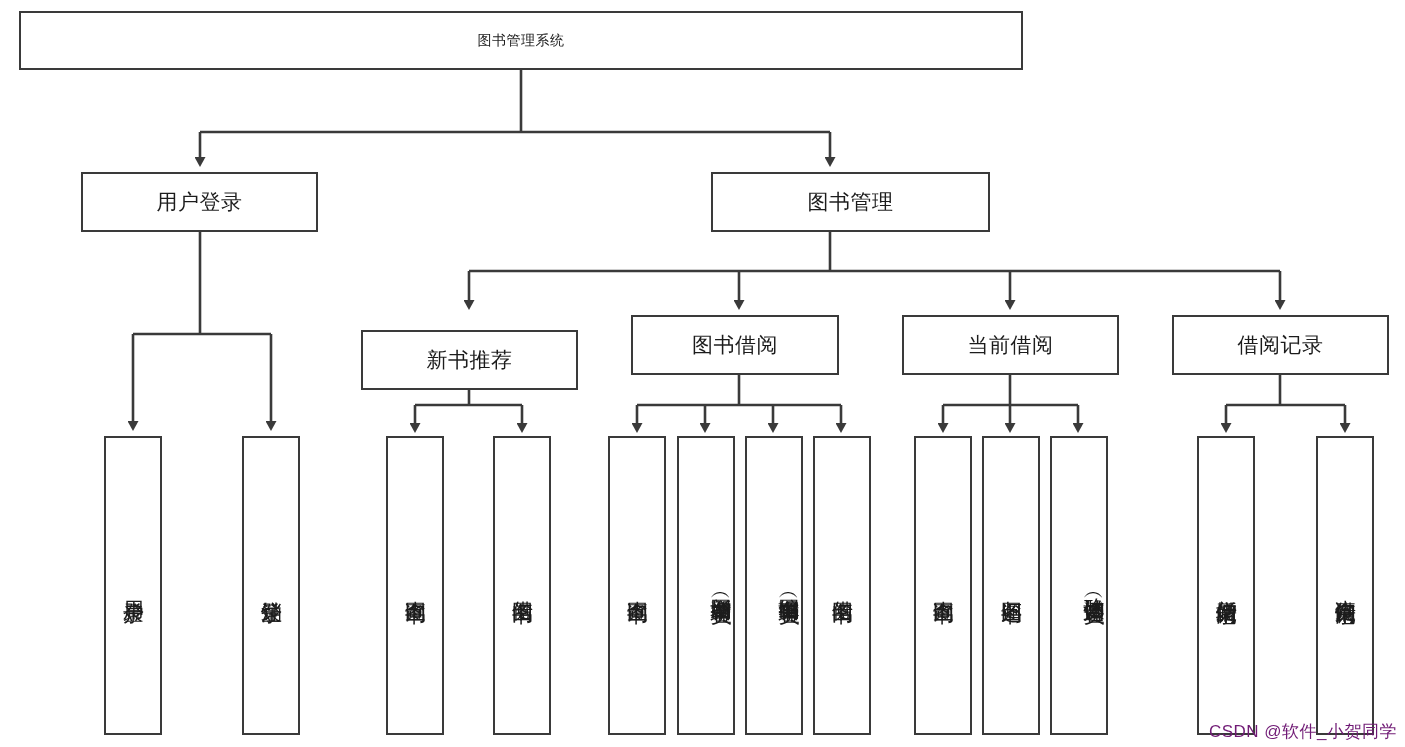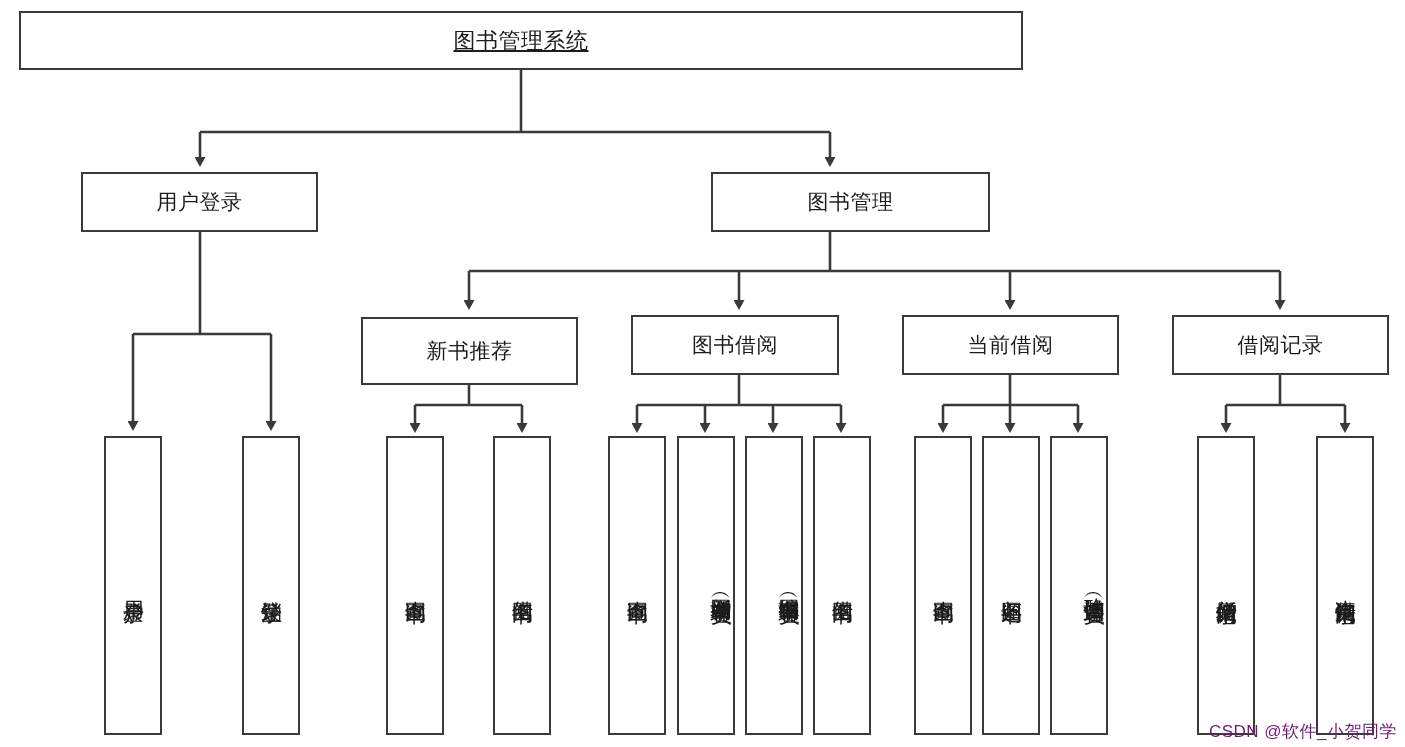"图书管理系统" #title-node { font-size: 22px -> 14px; text-decoration: underline -> none }
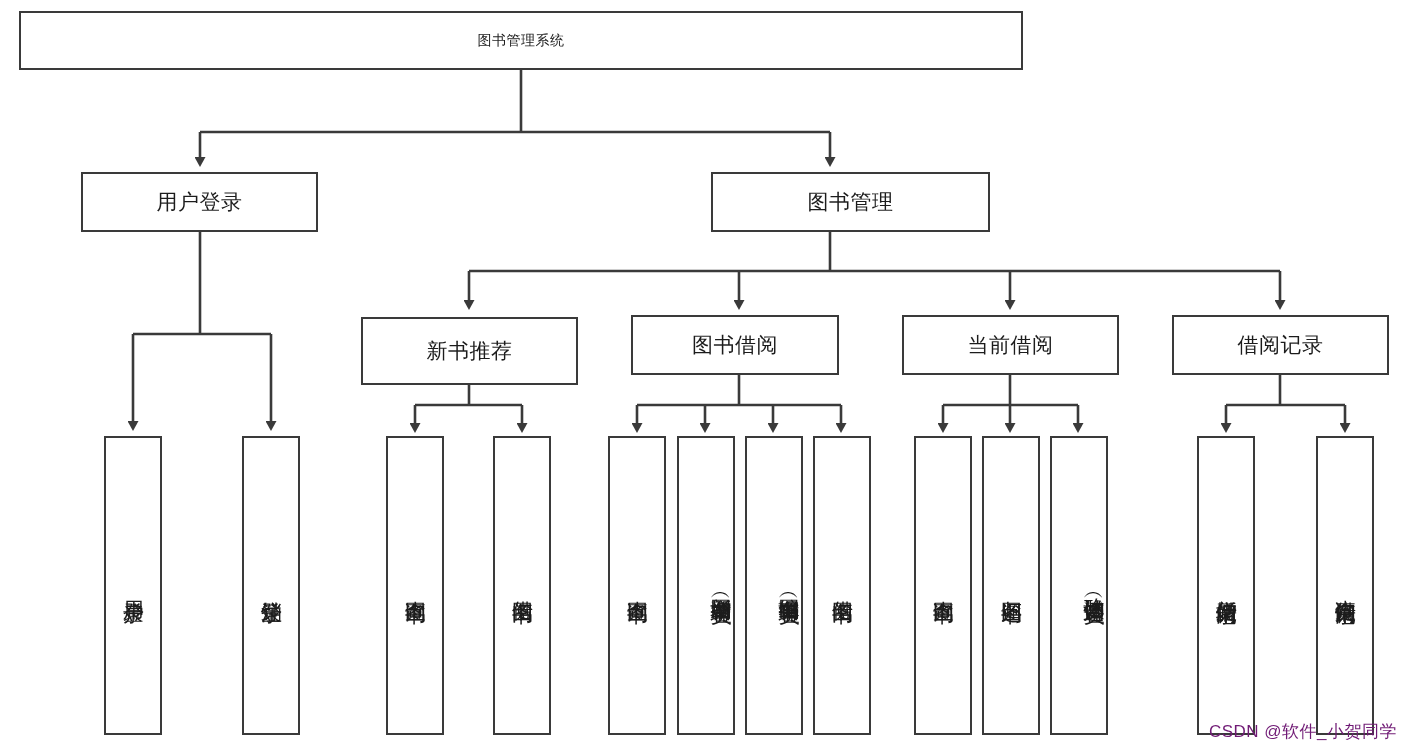"新书推荐" div.node { height: 68px -> 60px; top: 317px -> 330px }
